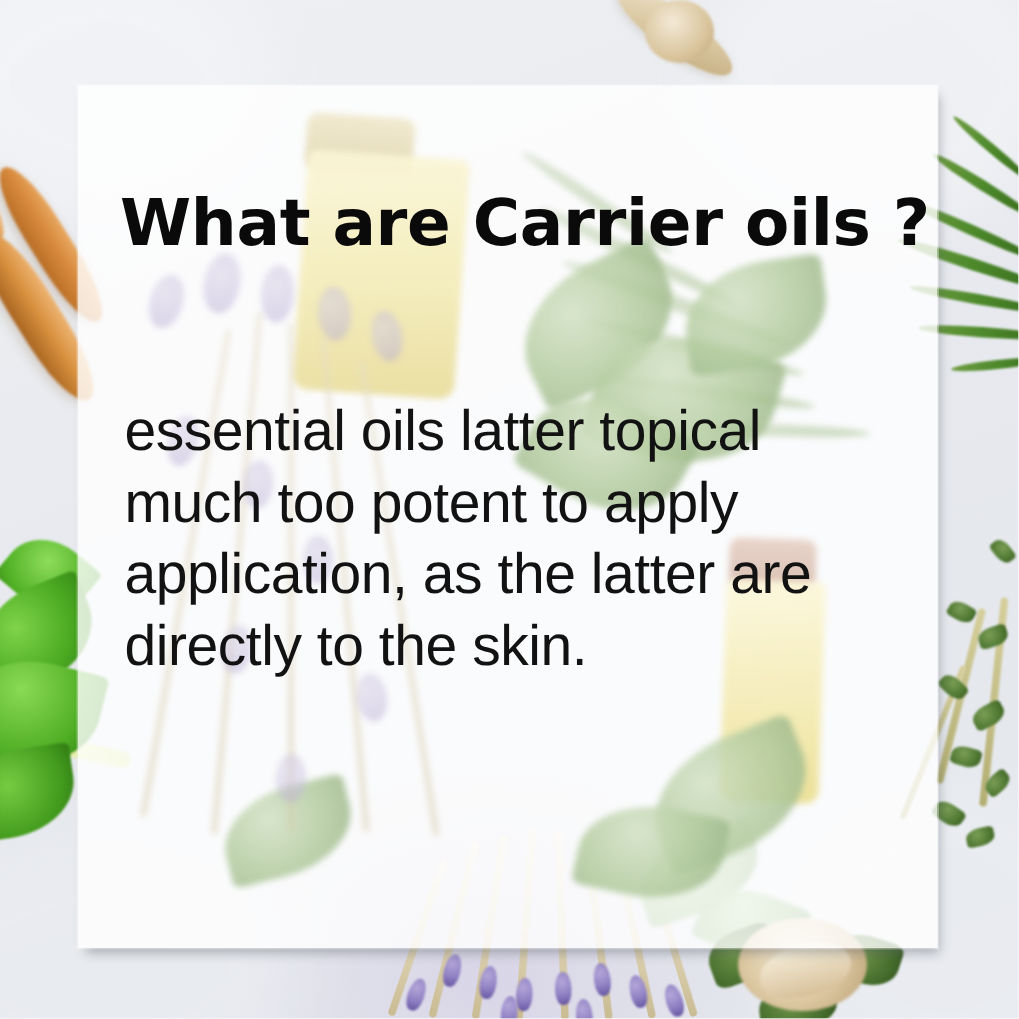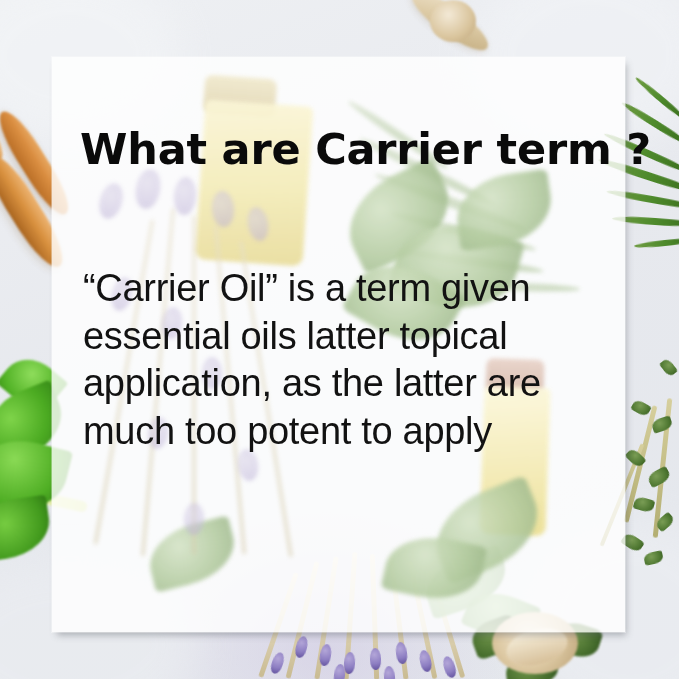"What are Carrier term ?" h1.heading { text: term -> oils }
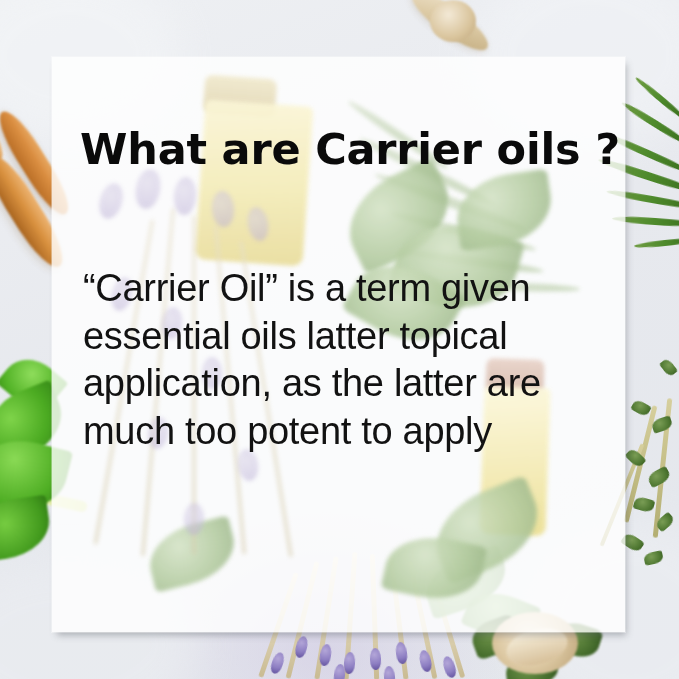"“Carrier Oil” is a term" span.ln { html: <span>“Carrier Oil” is a term given</span> -> none }
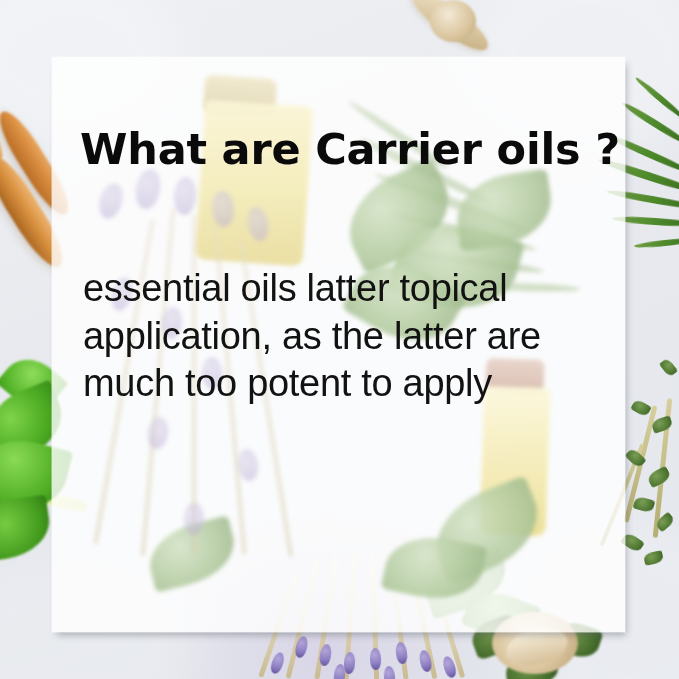"application, as the latter are" span.ln { order: before "much too potent to apply" -> after "much too potent to apply" }
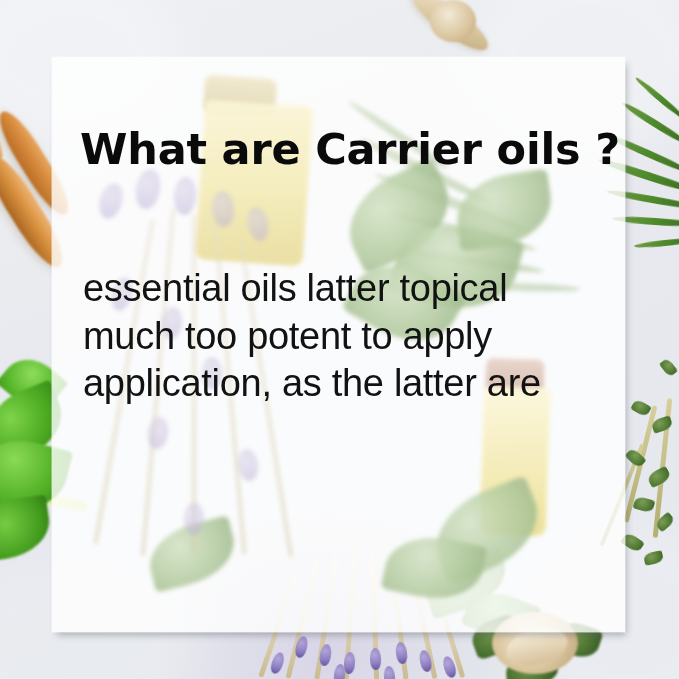"directly to the skin." span.ln { html: none -> <span>directly to the skin.</span> }
